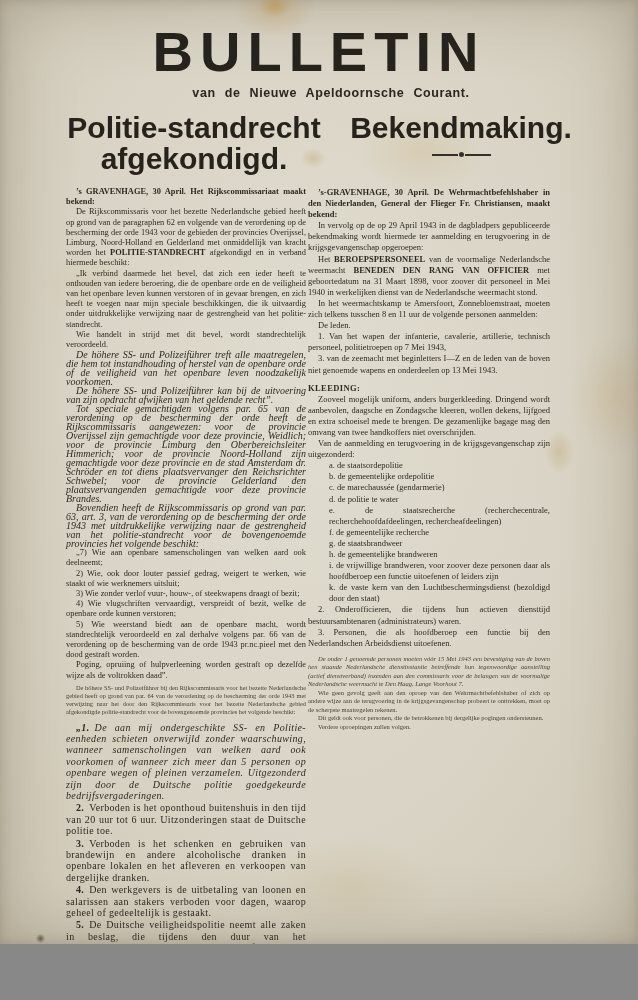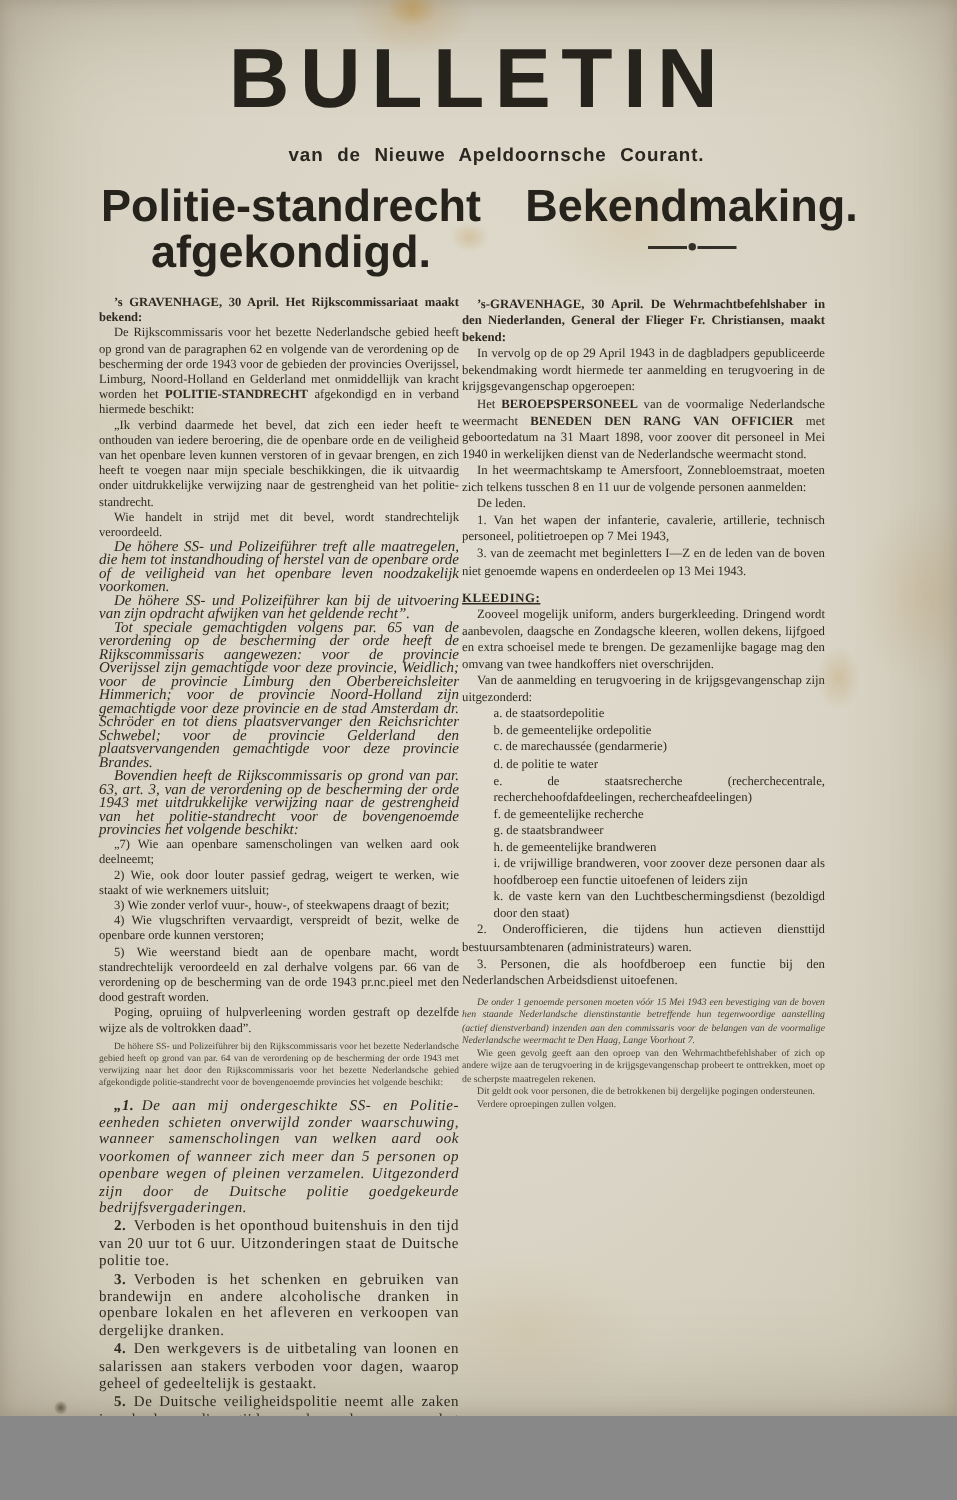"van de Nieuwe Apeldoornsche Courant." .masthead .sub { margin-top: 16px -> 6px }
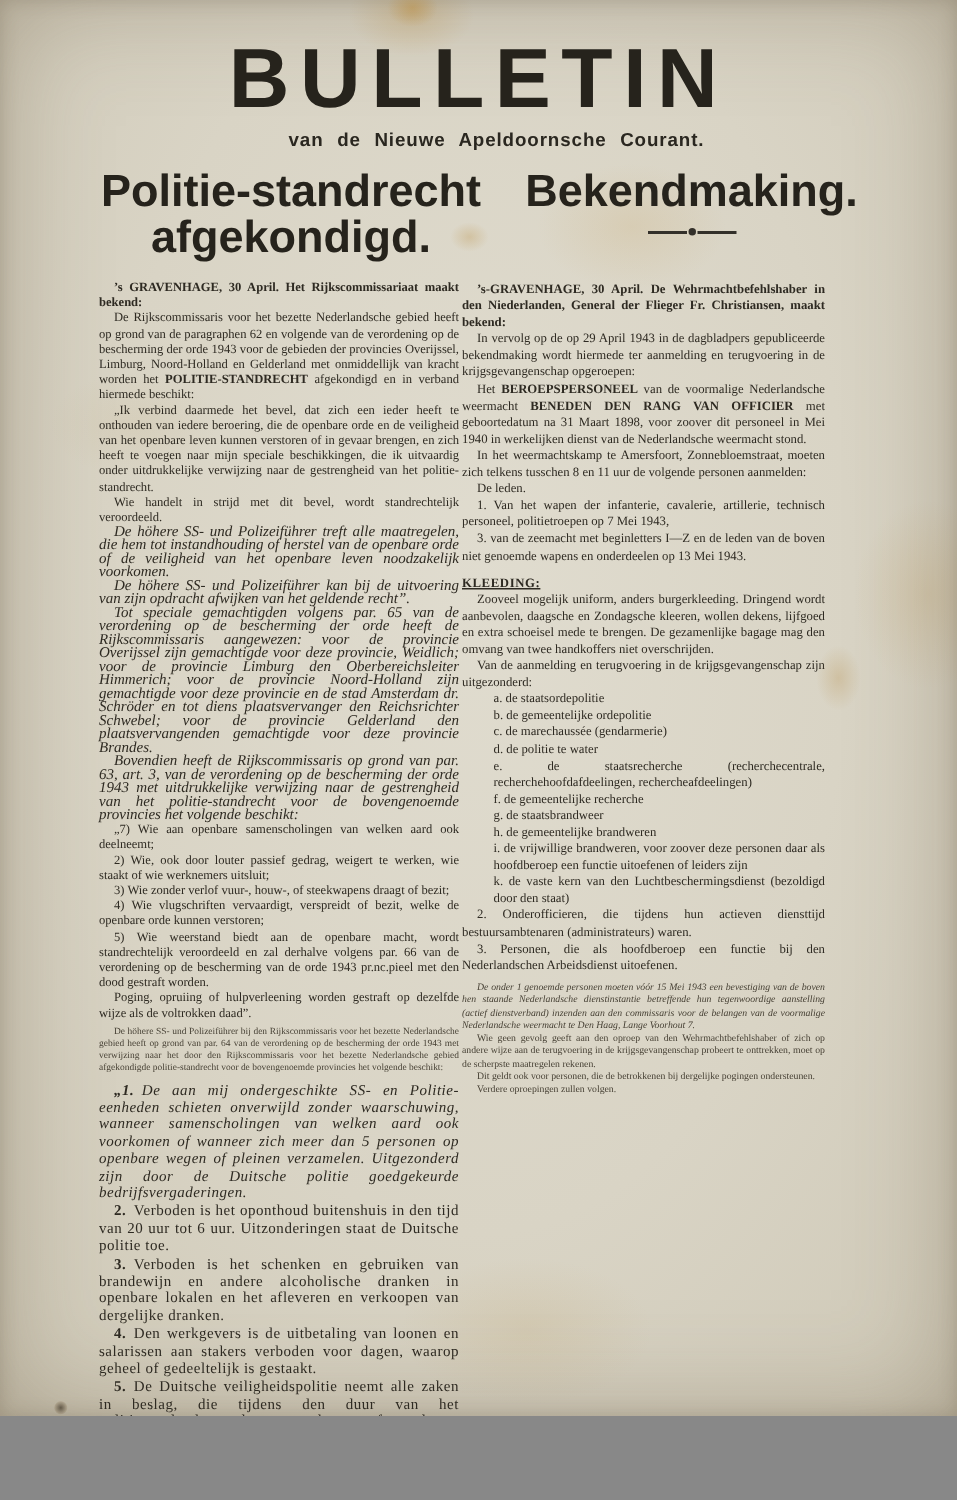"KLEEDING:" .kleeding { text-decoration: underline -> none }
